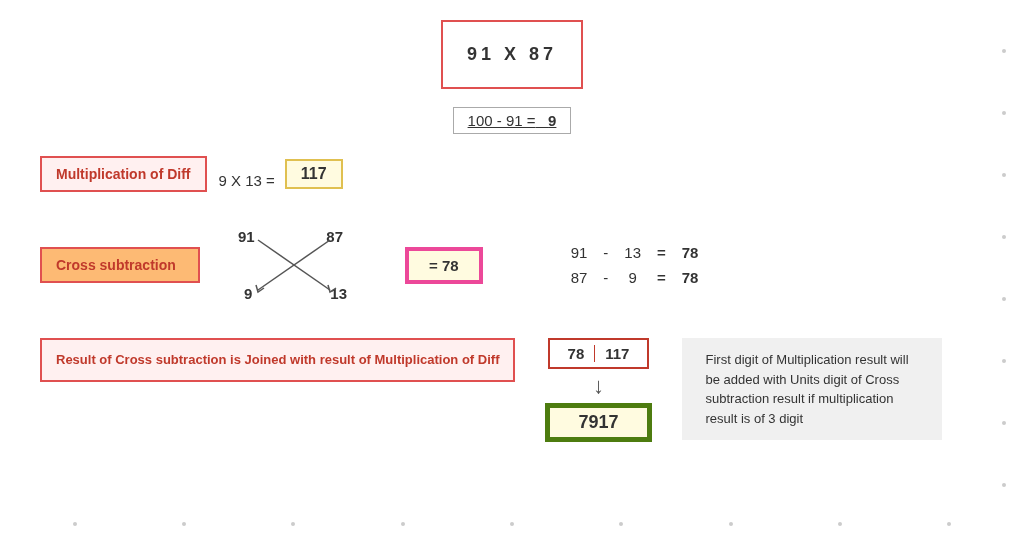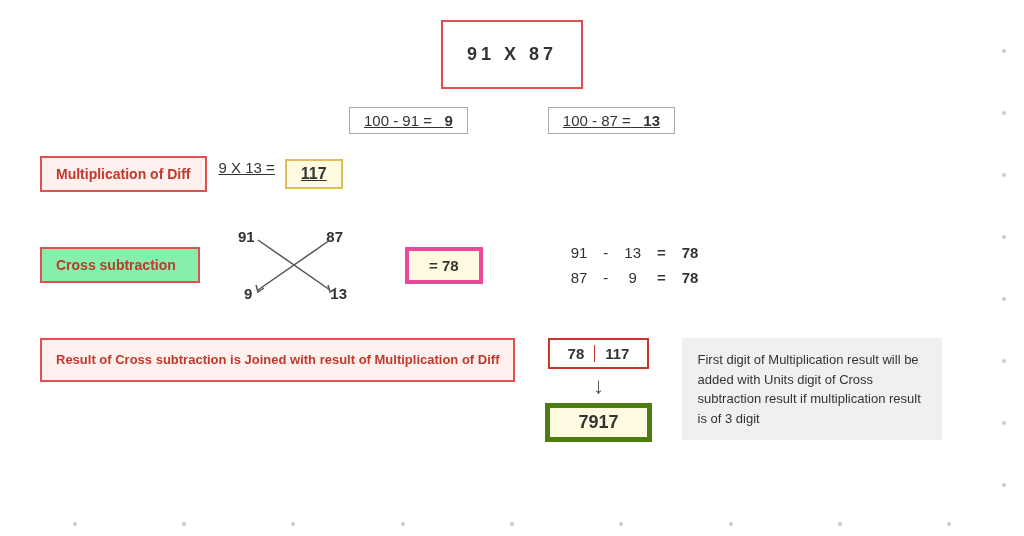"100 - 87 = 13" div.sub-item { html: <div> <div> <span>100 - 87 =</span> &nbsp;&nbsp;<span>13</span> </div> </div> -> none }
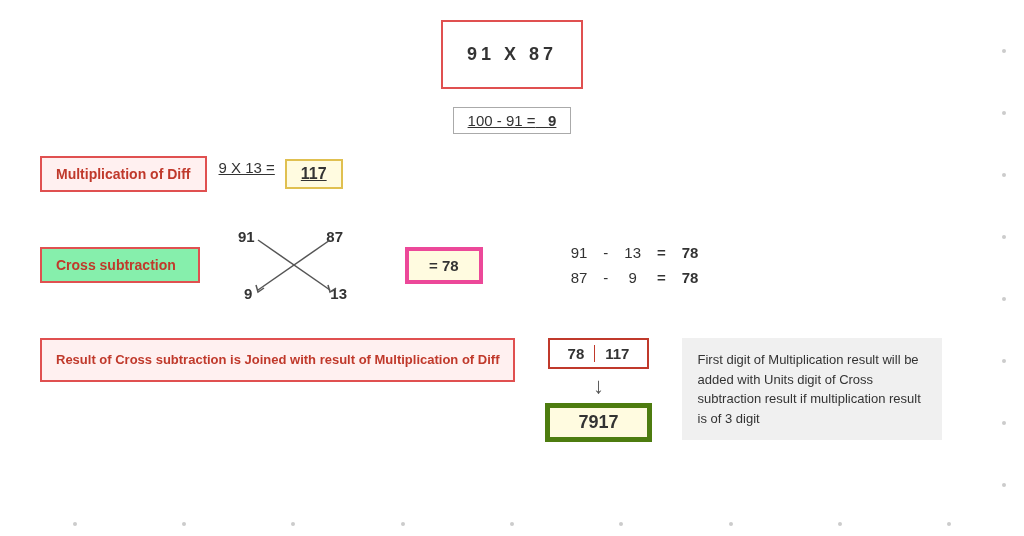"9 X 13 =" .mult-expr { align-items: flex-start -> flex-end; text-decoration: underline -> none }
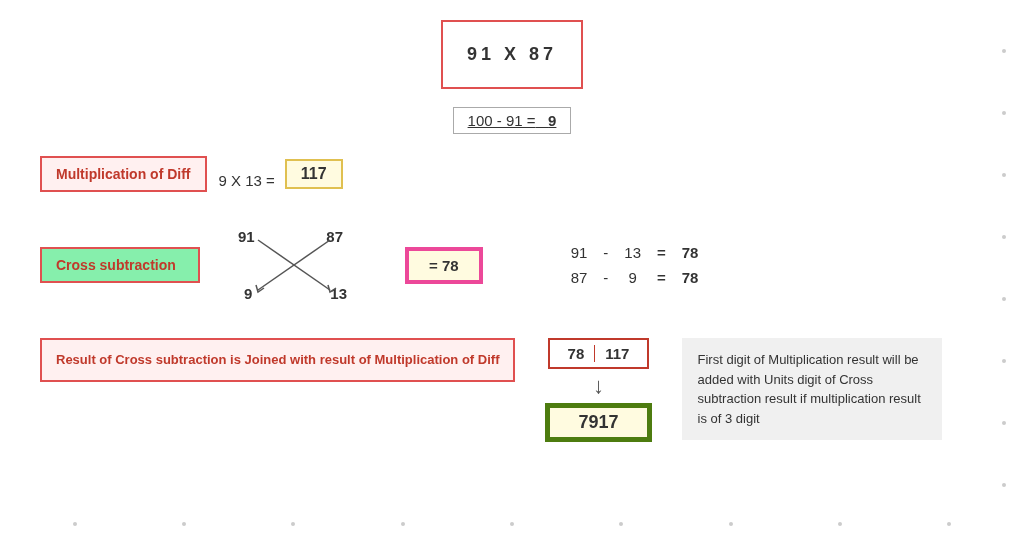"Cross subtraction" .label-box-pink { background: #86efac -> #fdba74 }
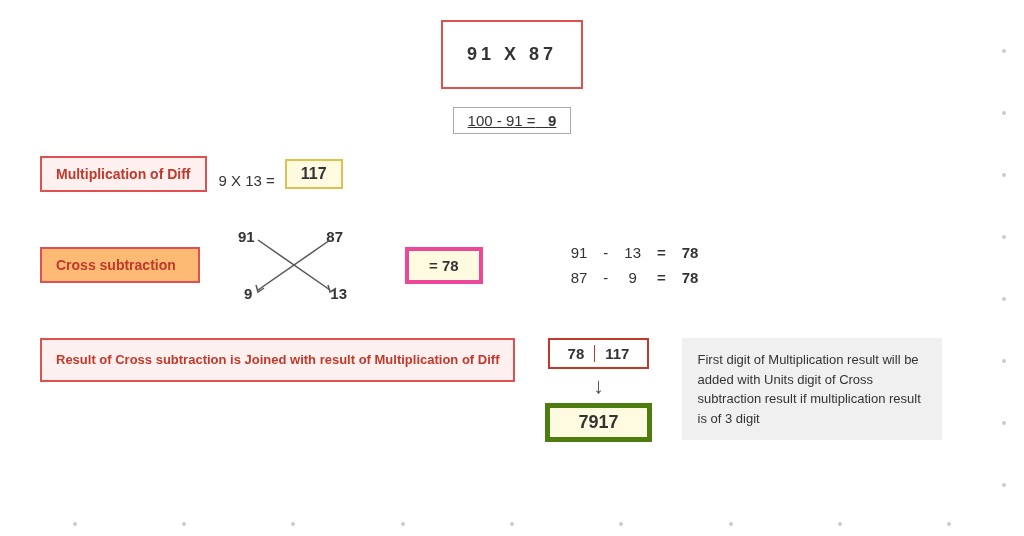"First digit of Multiplication result" .note-box { padding: 12px 16px -> 12px 24px }
